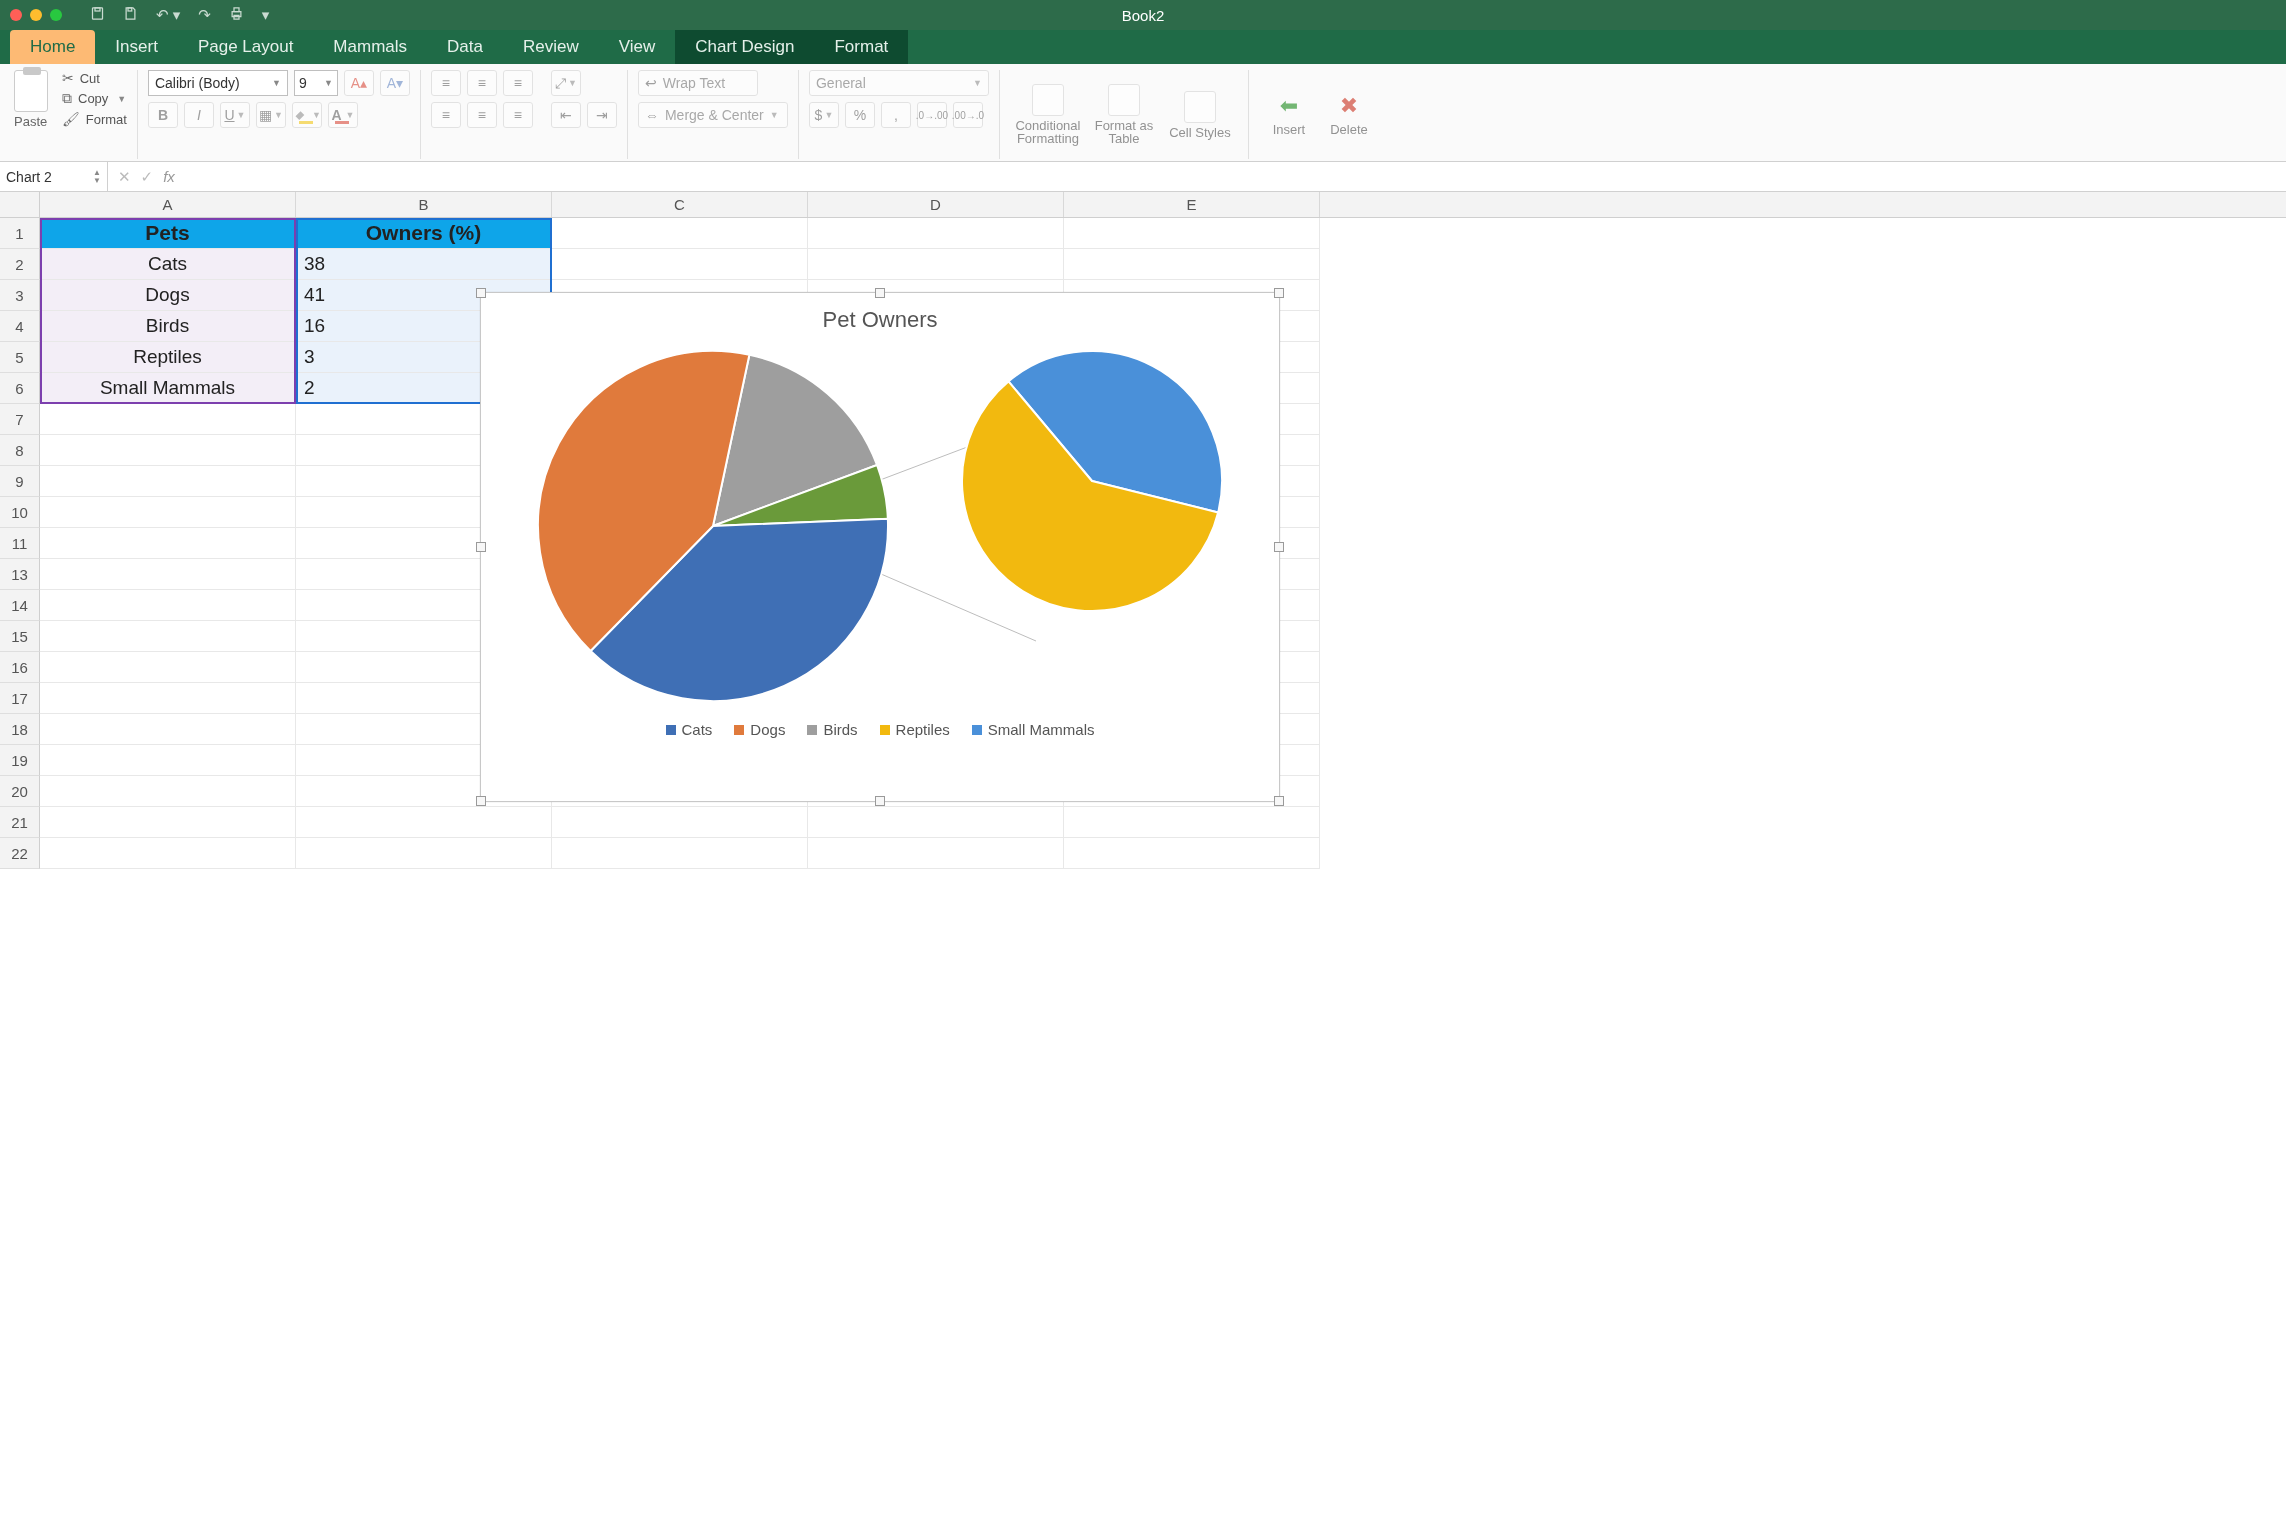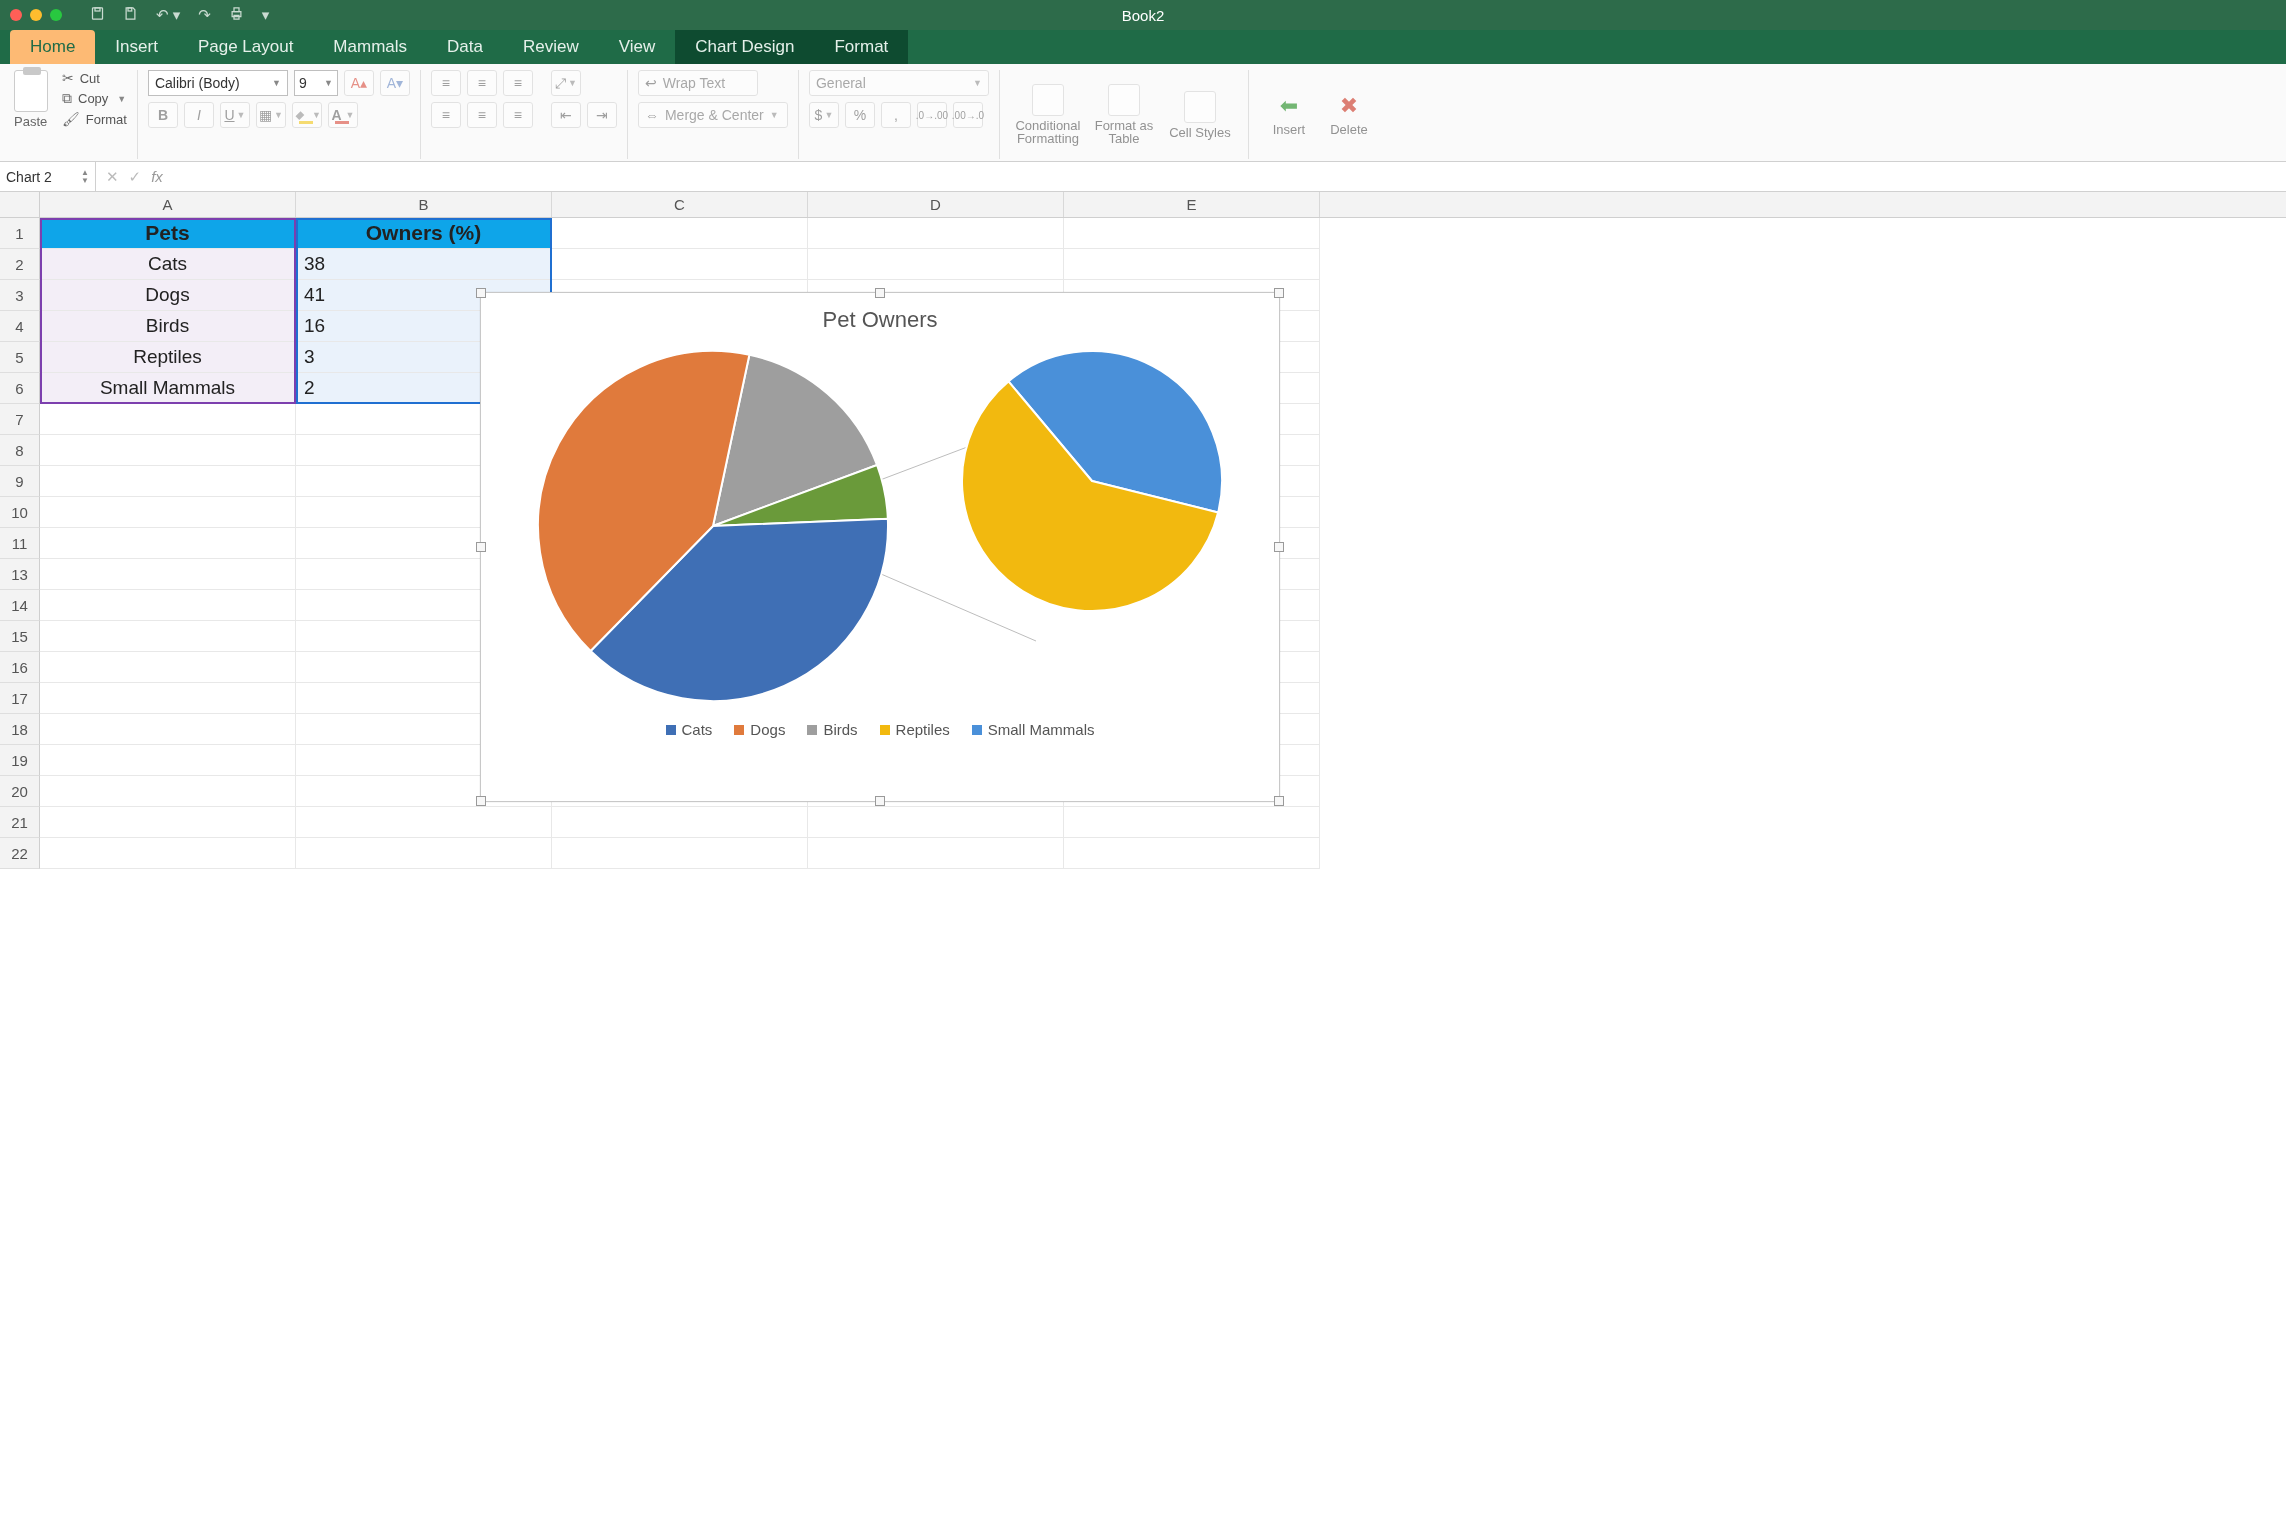"Chart 2" .namebox { width: 96px -> 108px }
